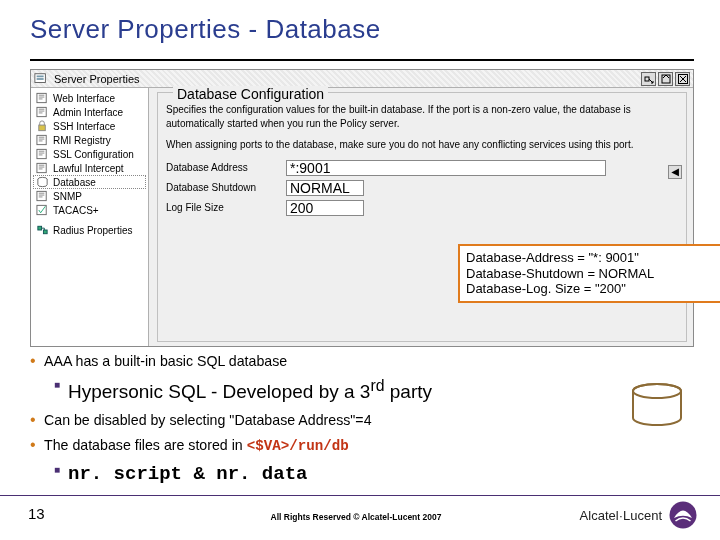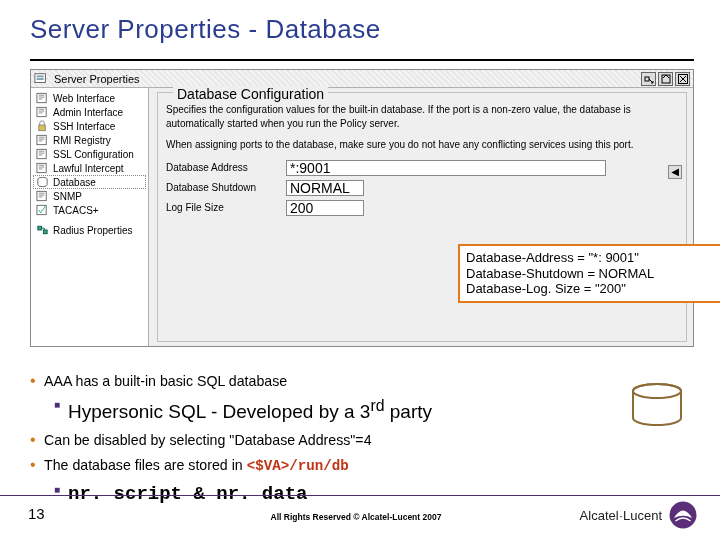"AAA has a built-in basic" .bullets { margin-top: 24px -> 4px }
